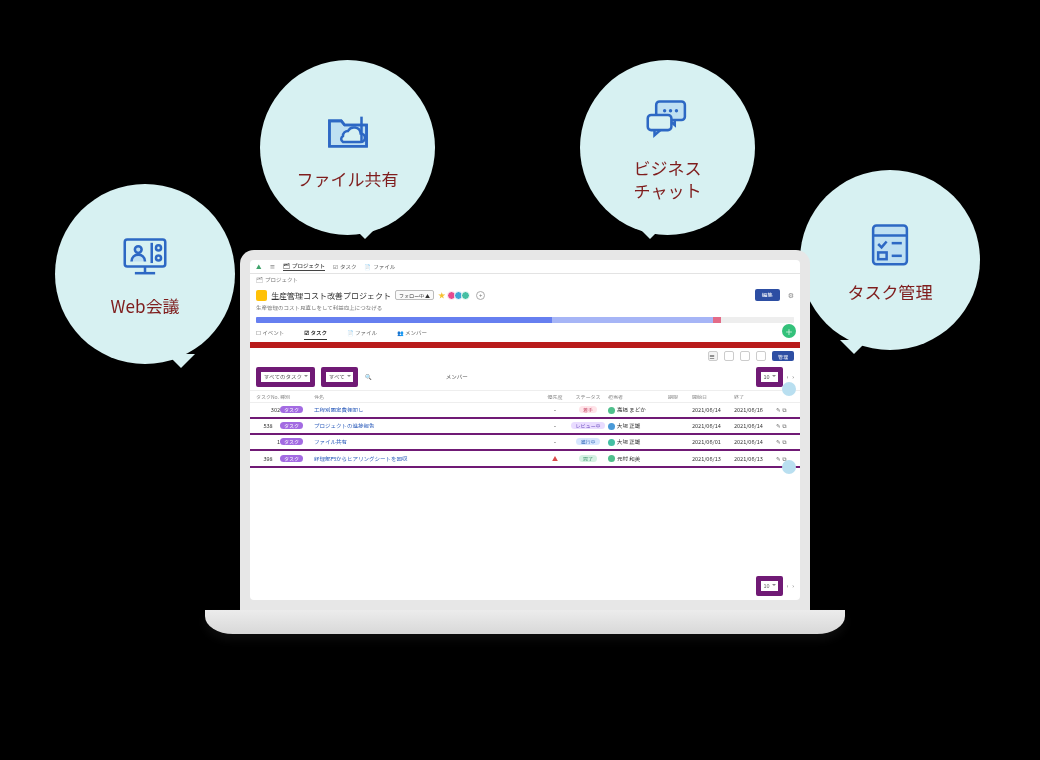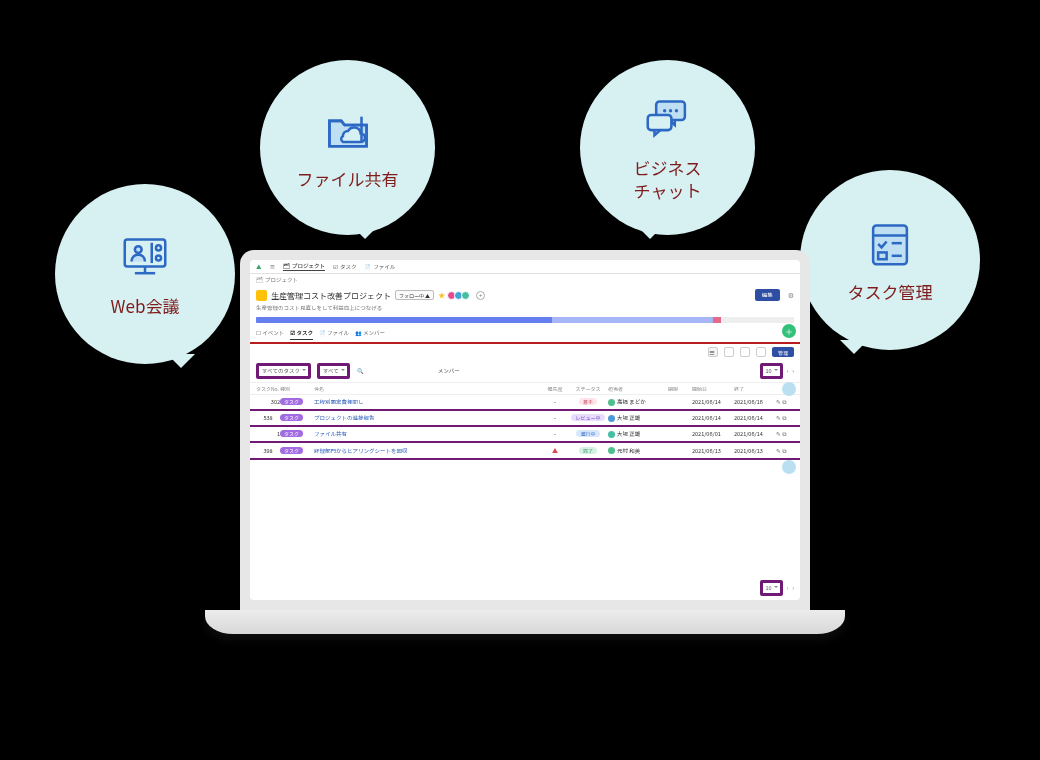"☐ イベント" .subtabs { border-bottom: 2px solid #b91c1c -> 6px solid #b91c1c; gap: 6px -> 20px }
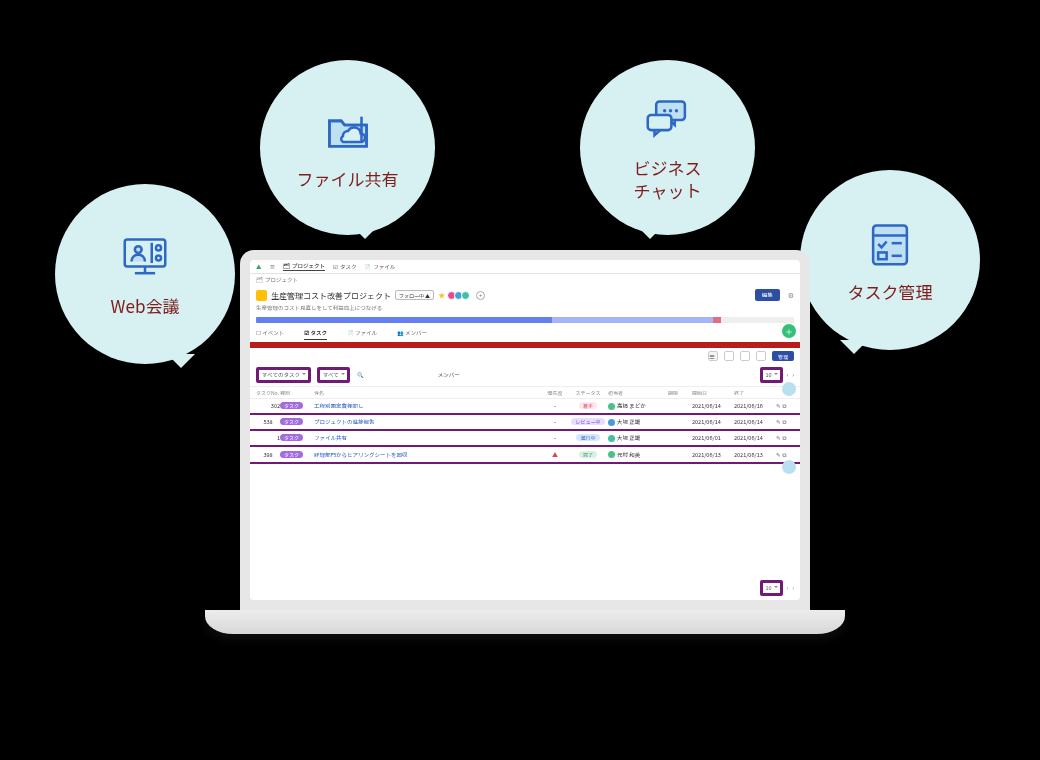"すべてのタスク" .sel { border: 3px solid #701a75 -> 5px solid #701a75 }
